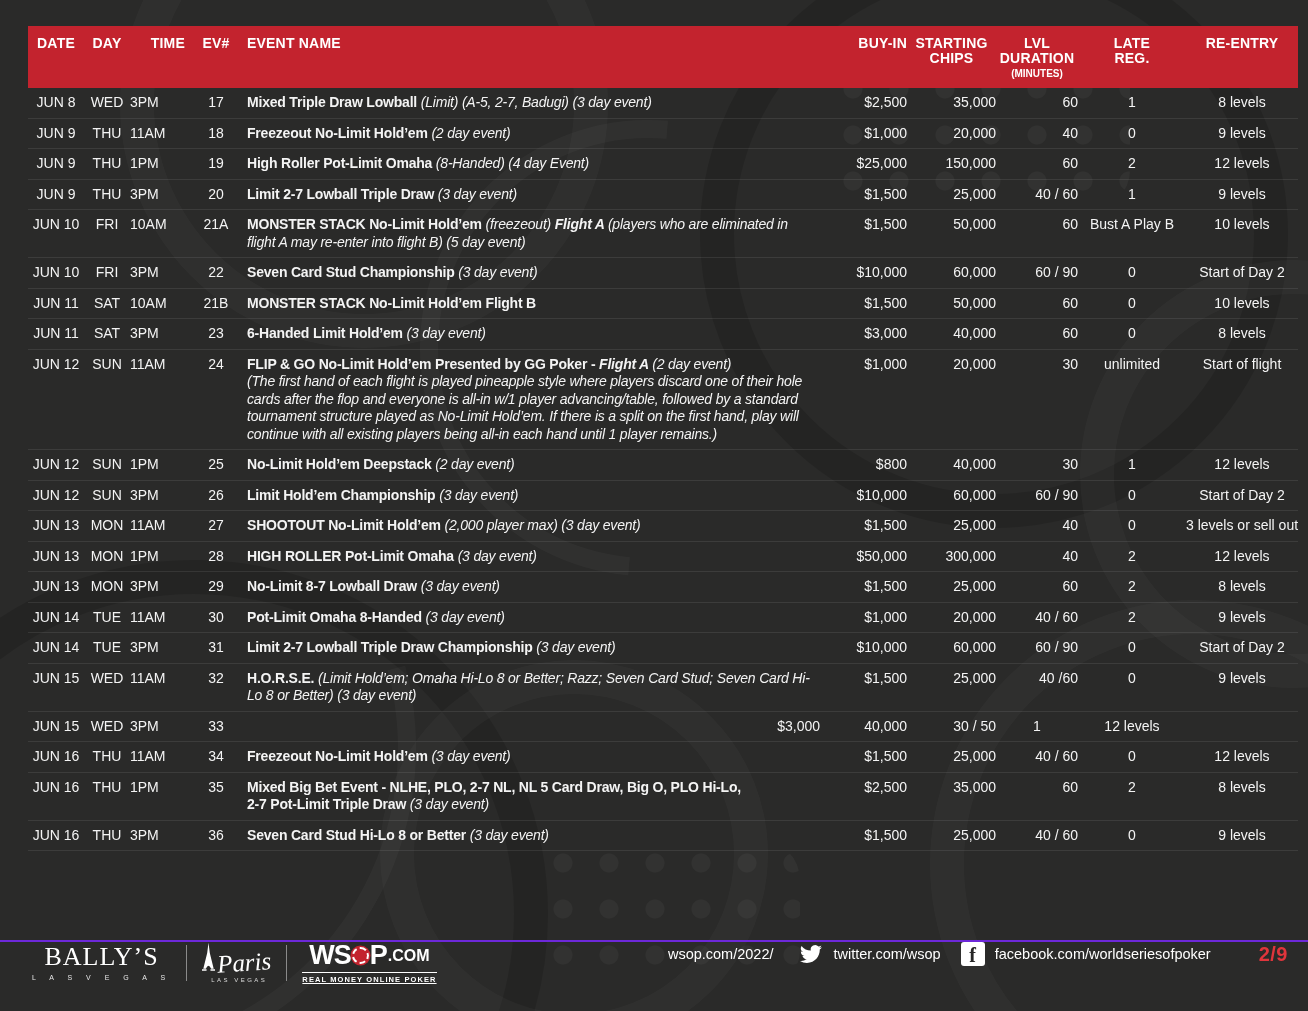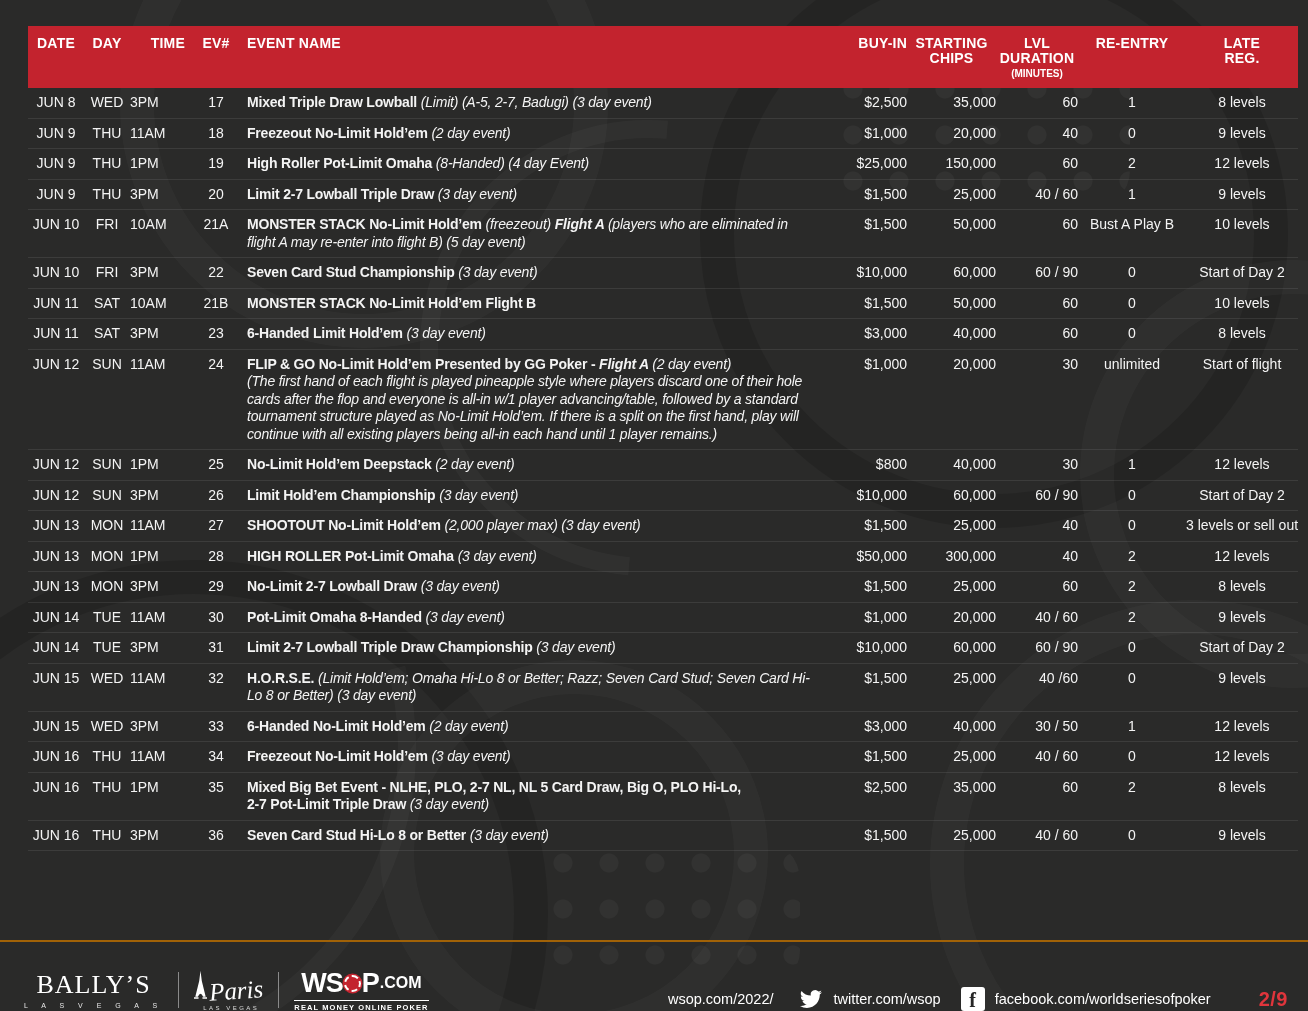"RE-ENTRY" div.hc { order: before "LATE" -> after "LATE" }
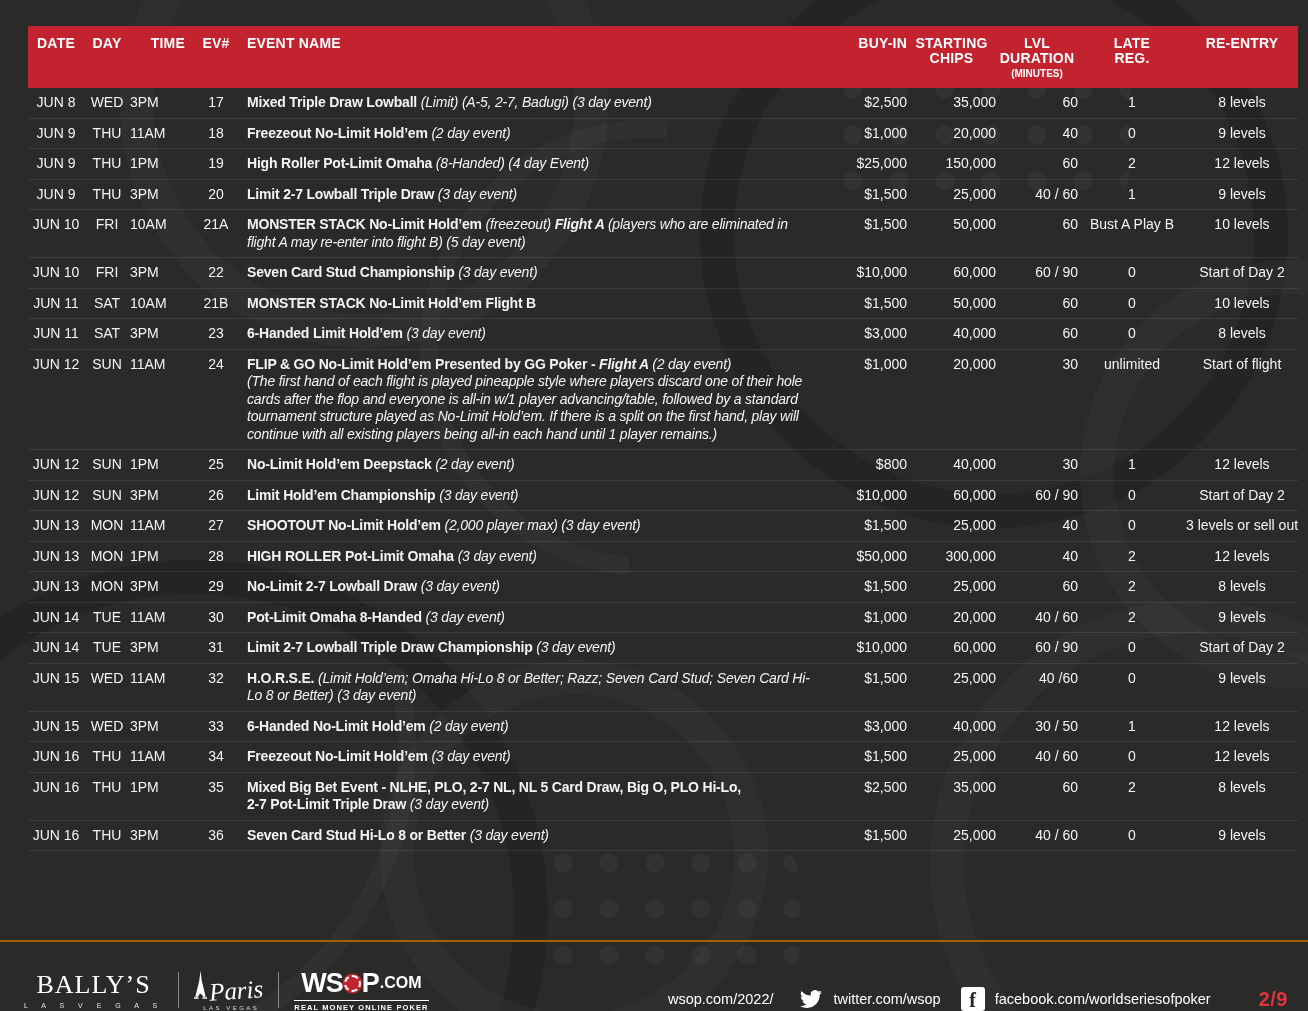"No-Limit 2-7 Lowball Draw" span.seg-b { text: 2-7 -> 8-7 }
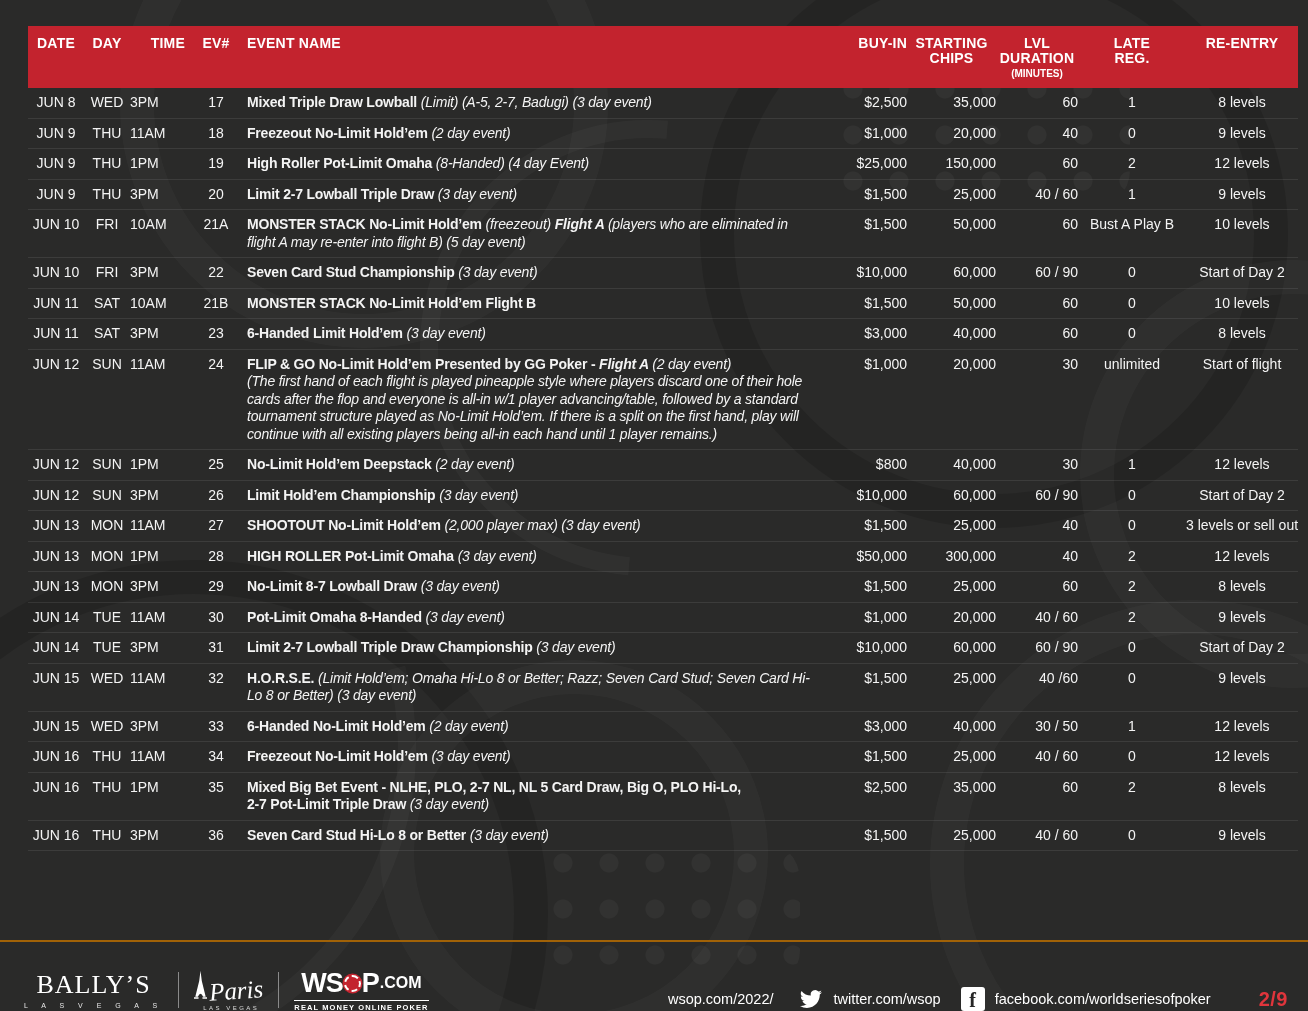"6-Handed No-Limit Hold’em (2 day" div.c-name { html: <div><span>6-Handed No-Limit Hold’em </span><span>(2 day event)</span></div> -> none }
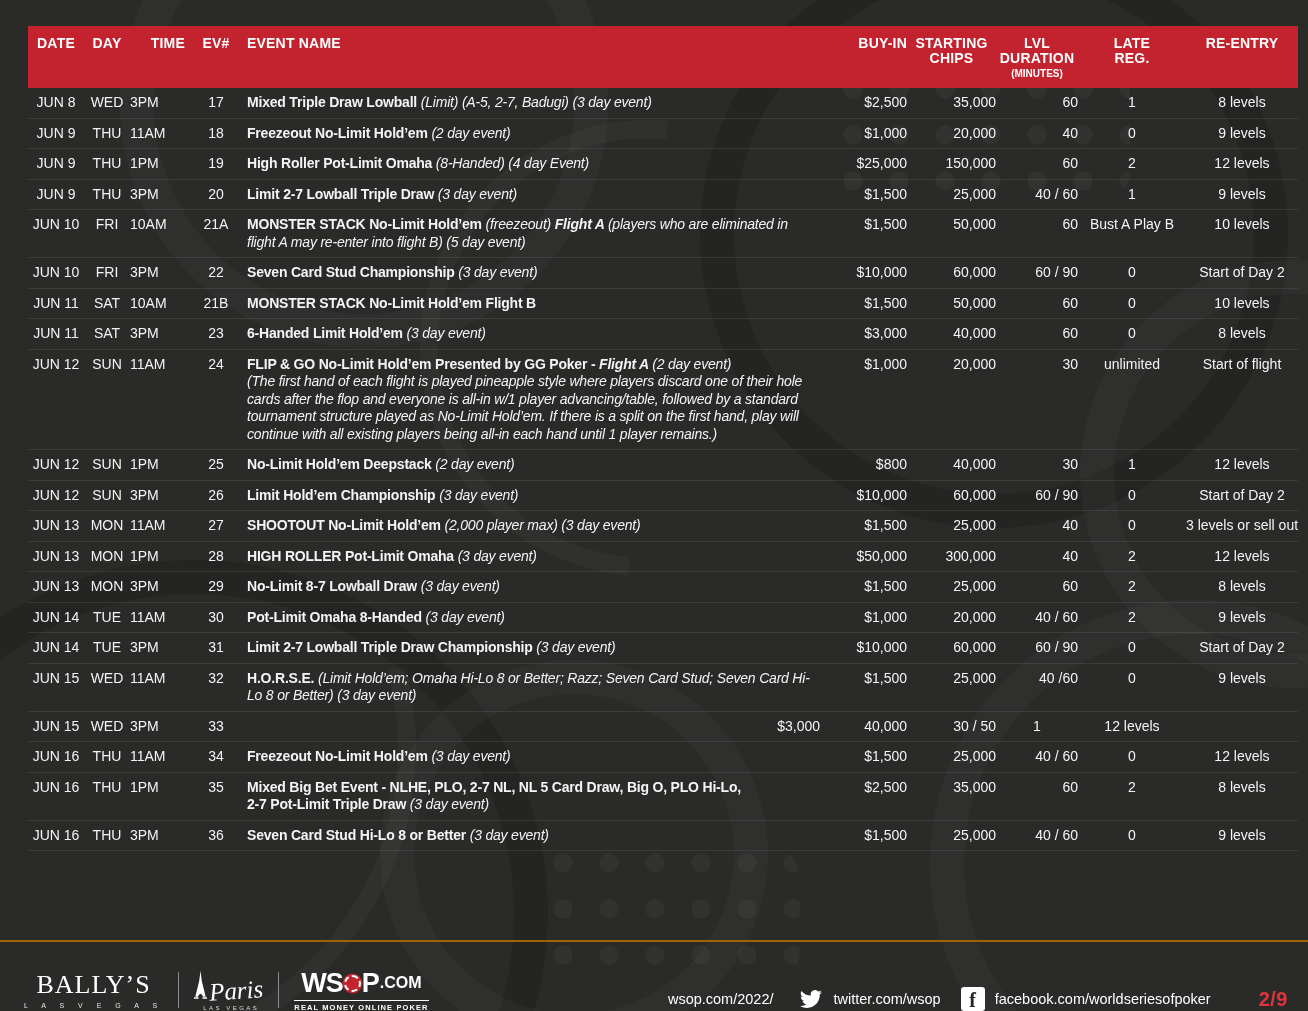"BALLY’S" .footer { align-items: flex-end -> flex-start; border-top: 2px solid #a16207 -> 2px solid #6d28d9; padding: 0 20px 0 24px -> 0 20px 0 32px }
